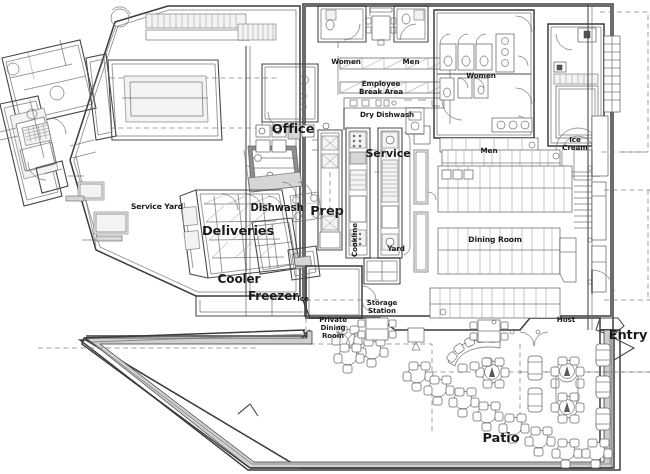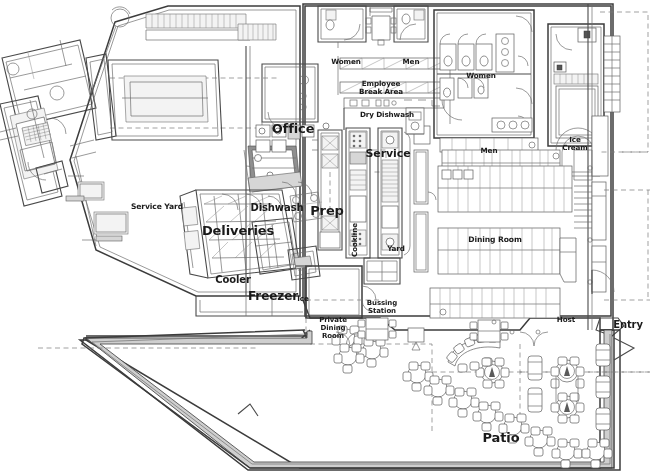"Cooler" div.room-label { font-size: 10px -> 12px; left: 233px -> 239px }
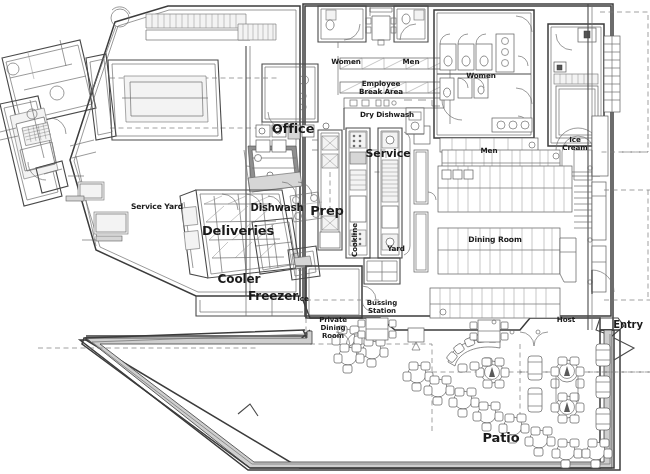"Bussing" div.room-label { text: Bussing -> Storage }
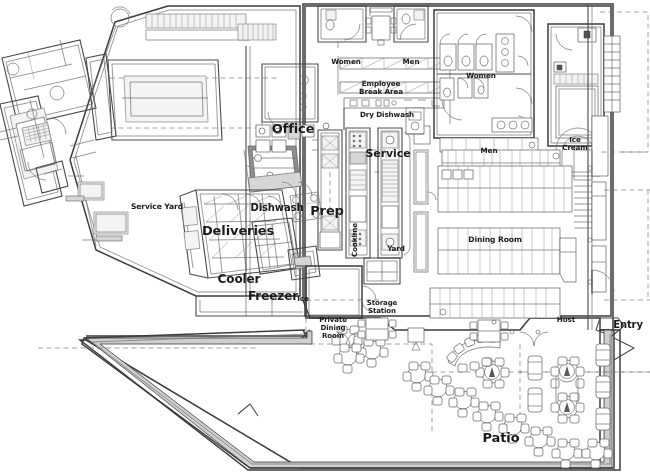"Entry" div.room-label { font-size: 10px -> 13px; top: 285px -> 295px }
